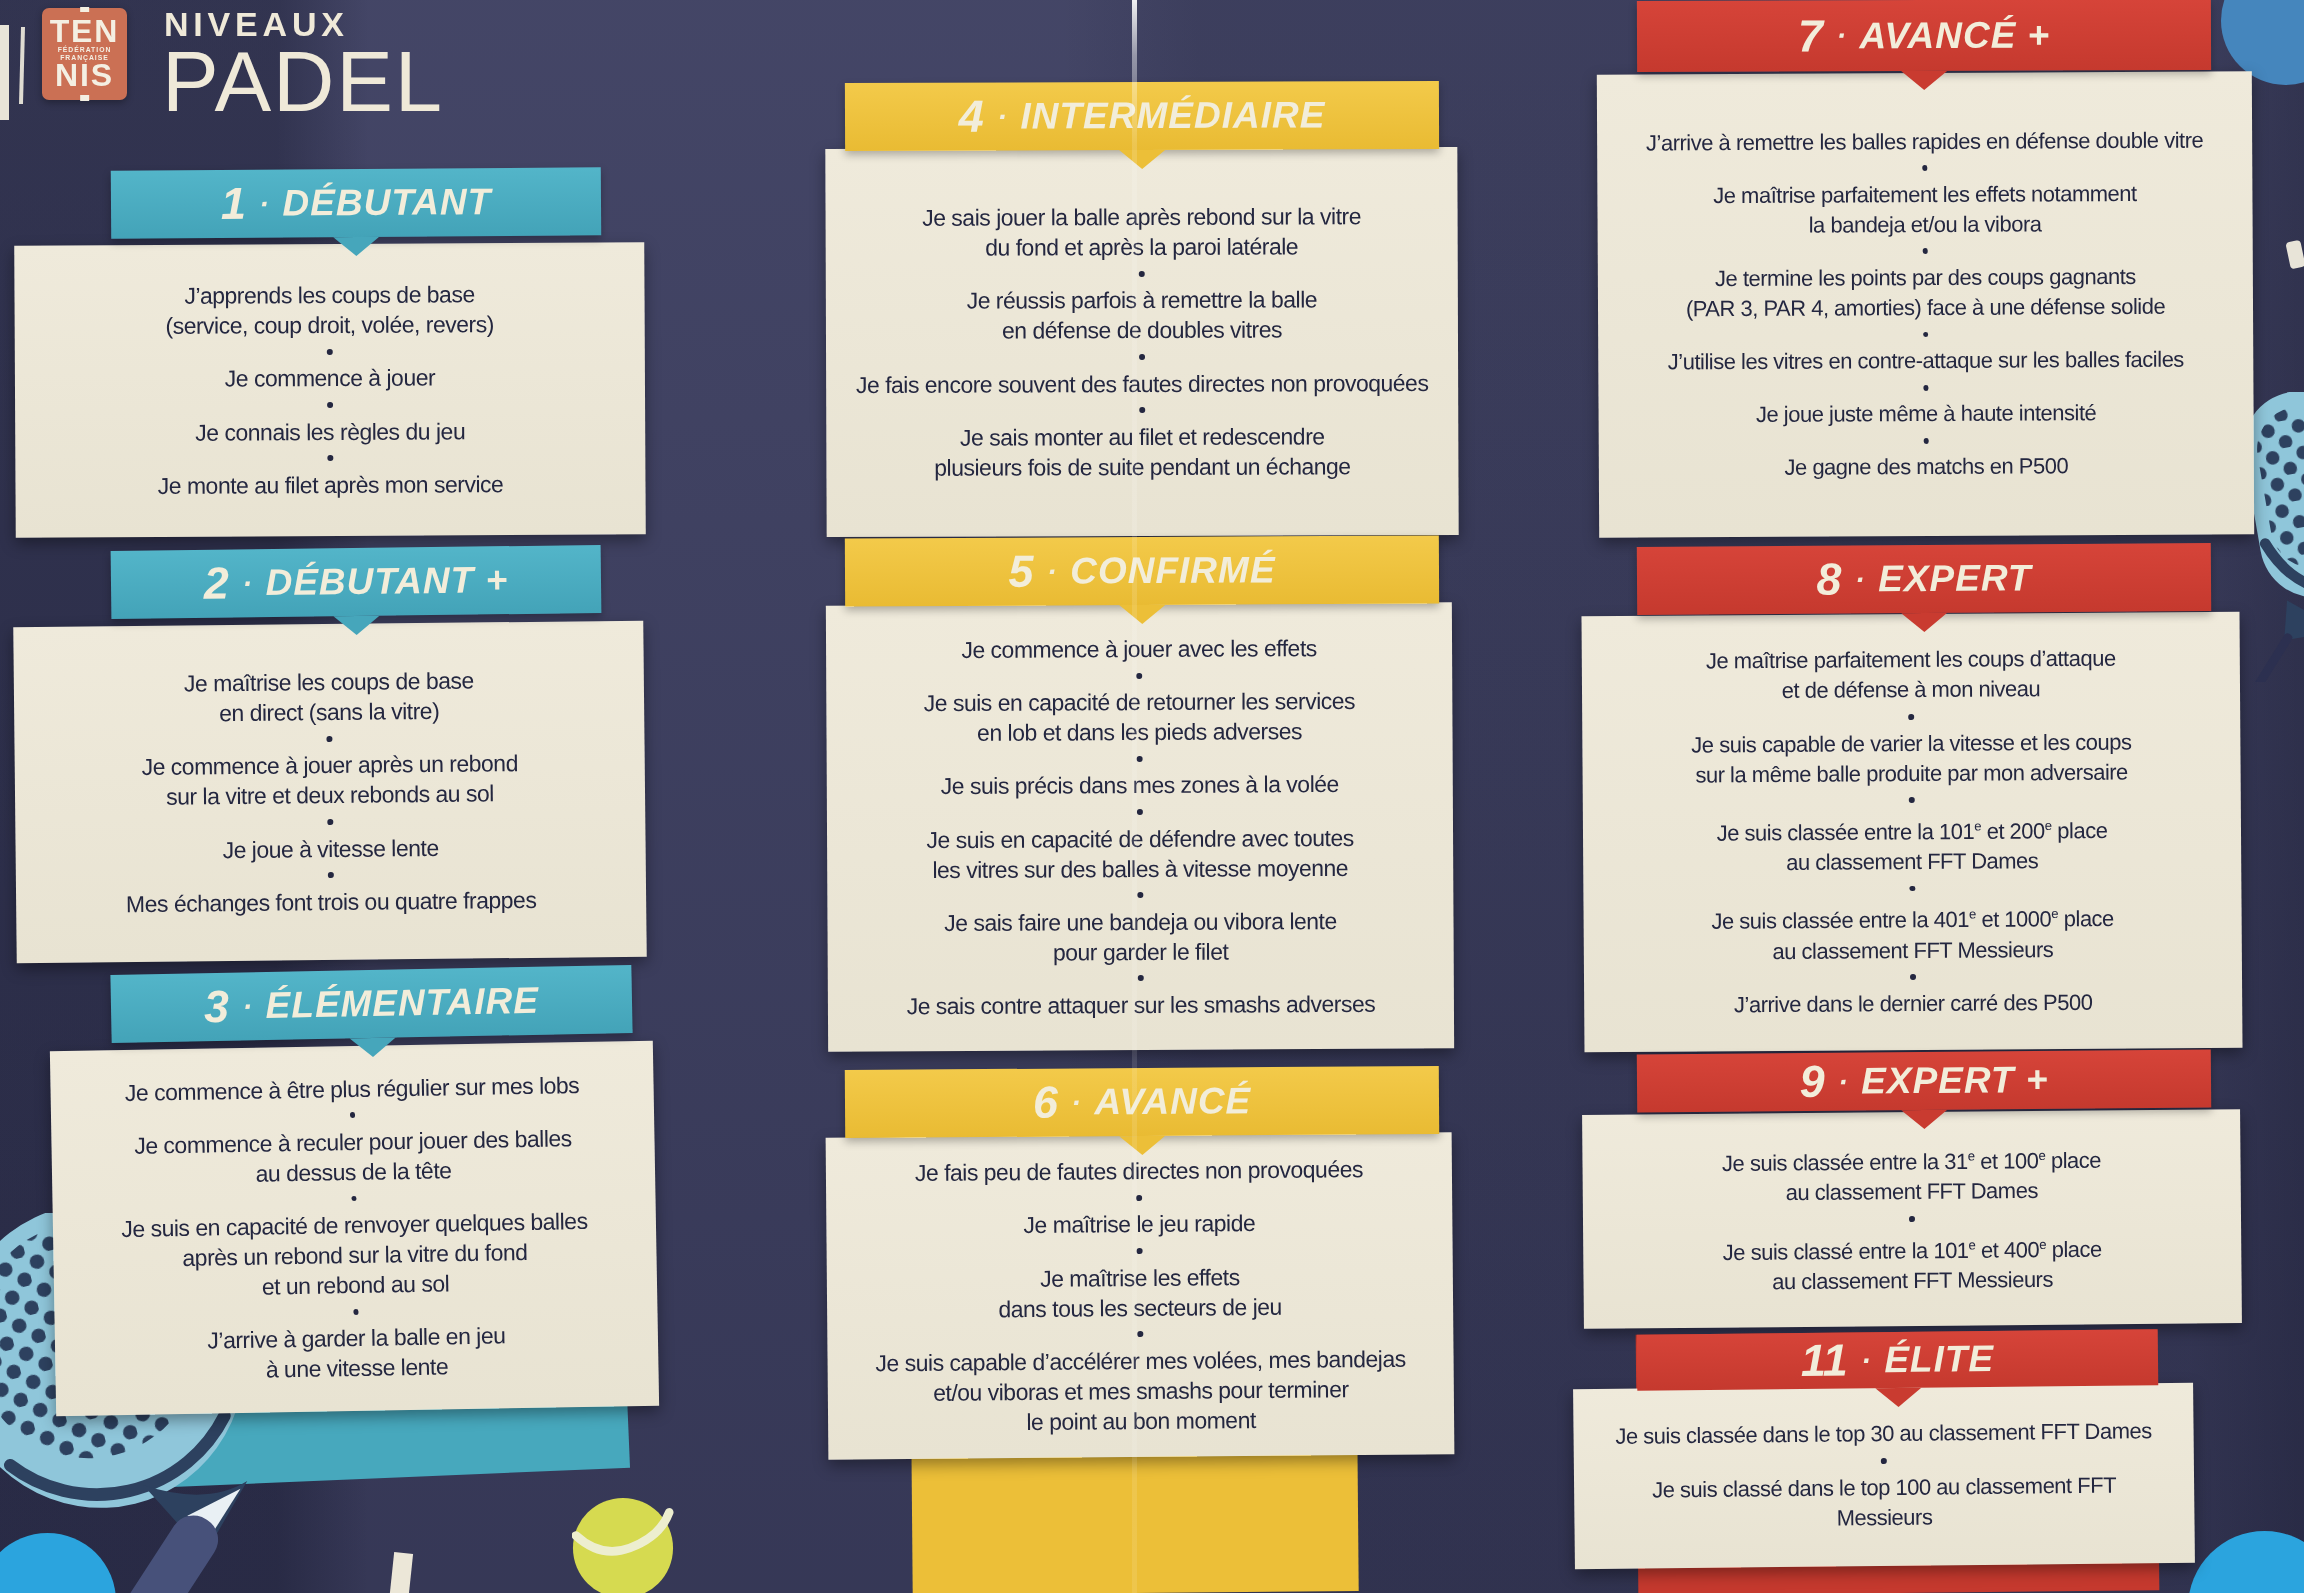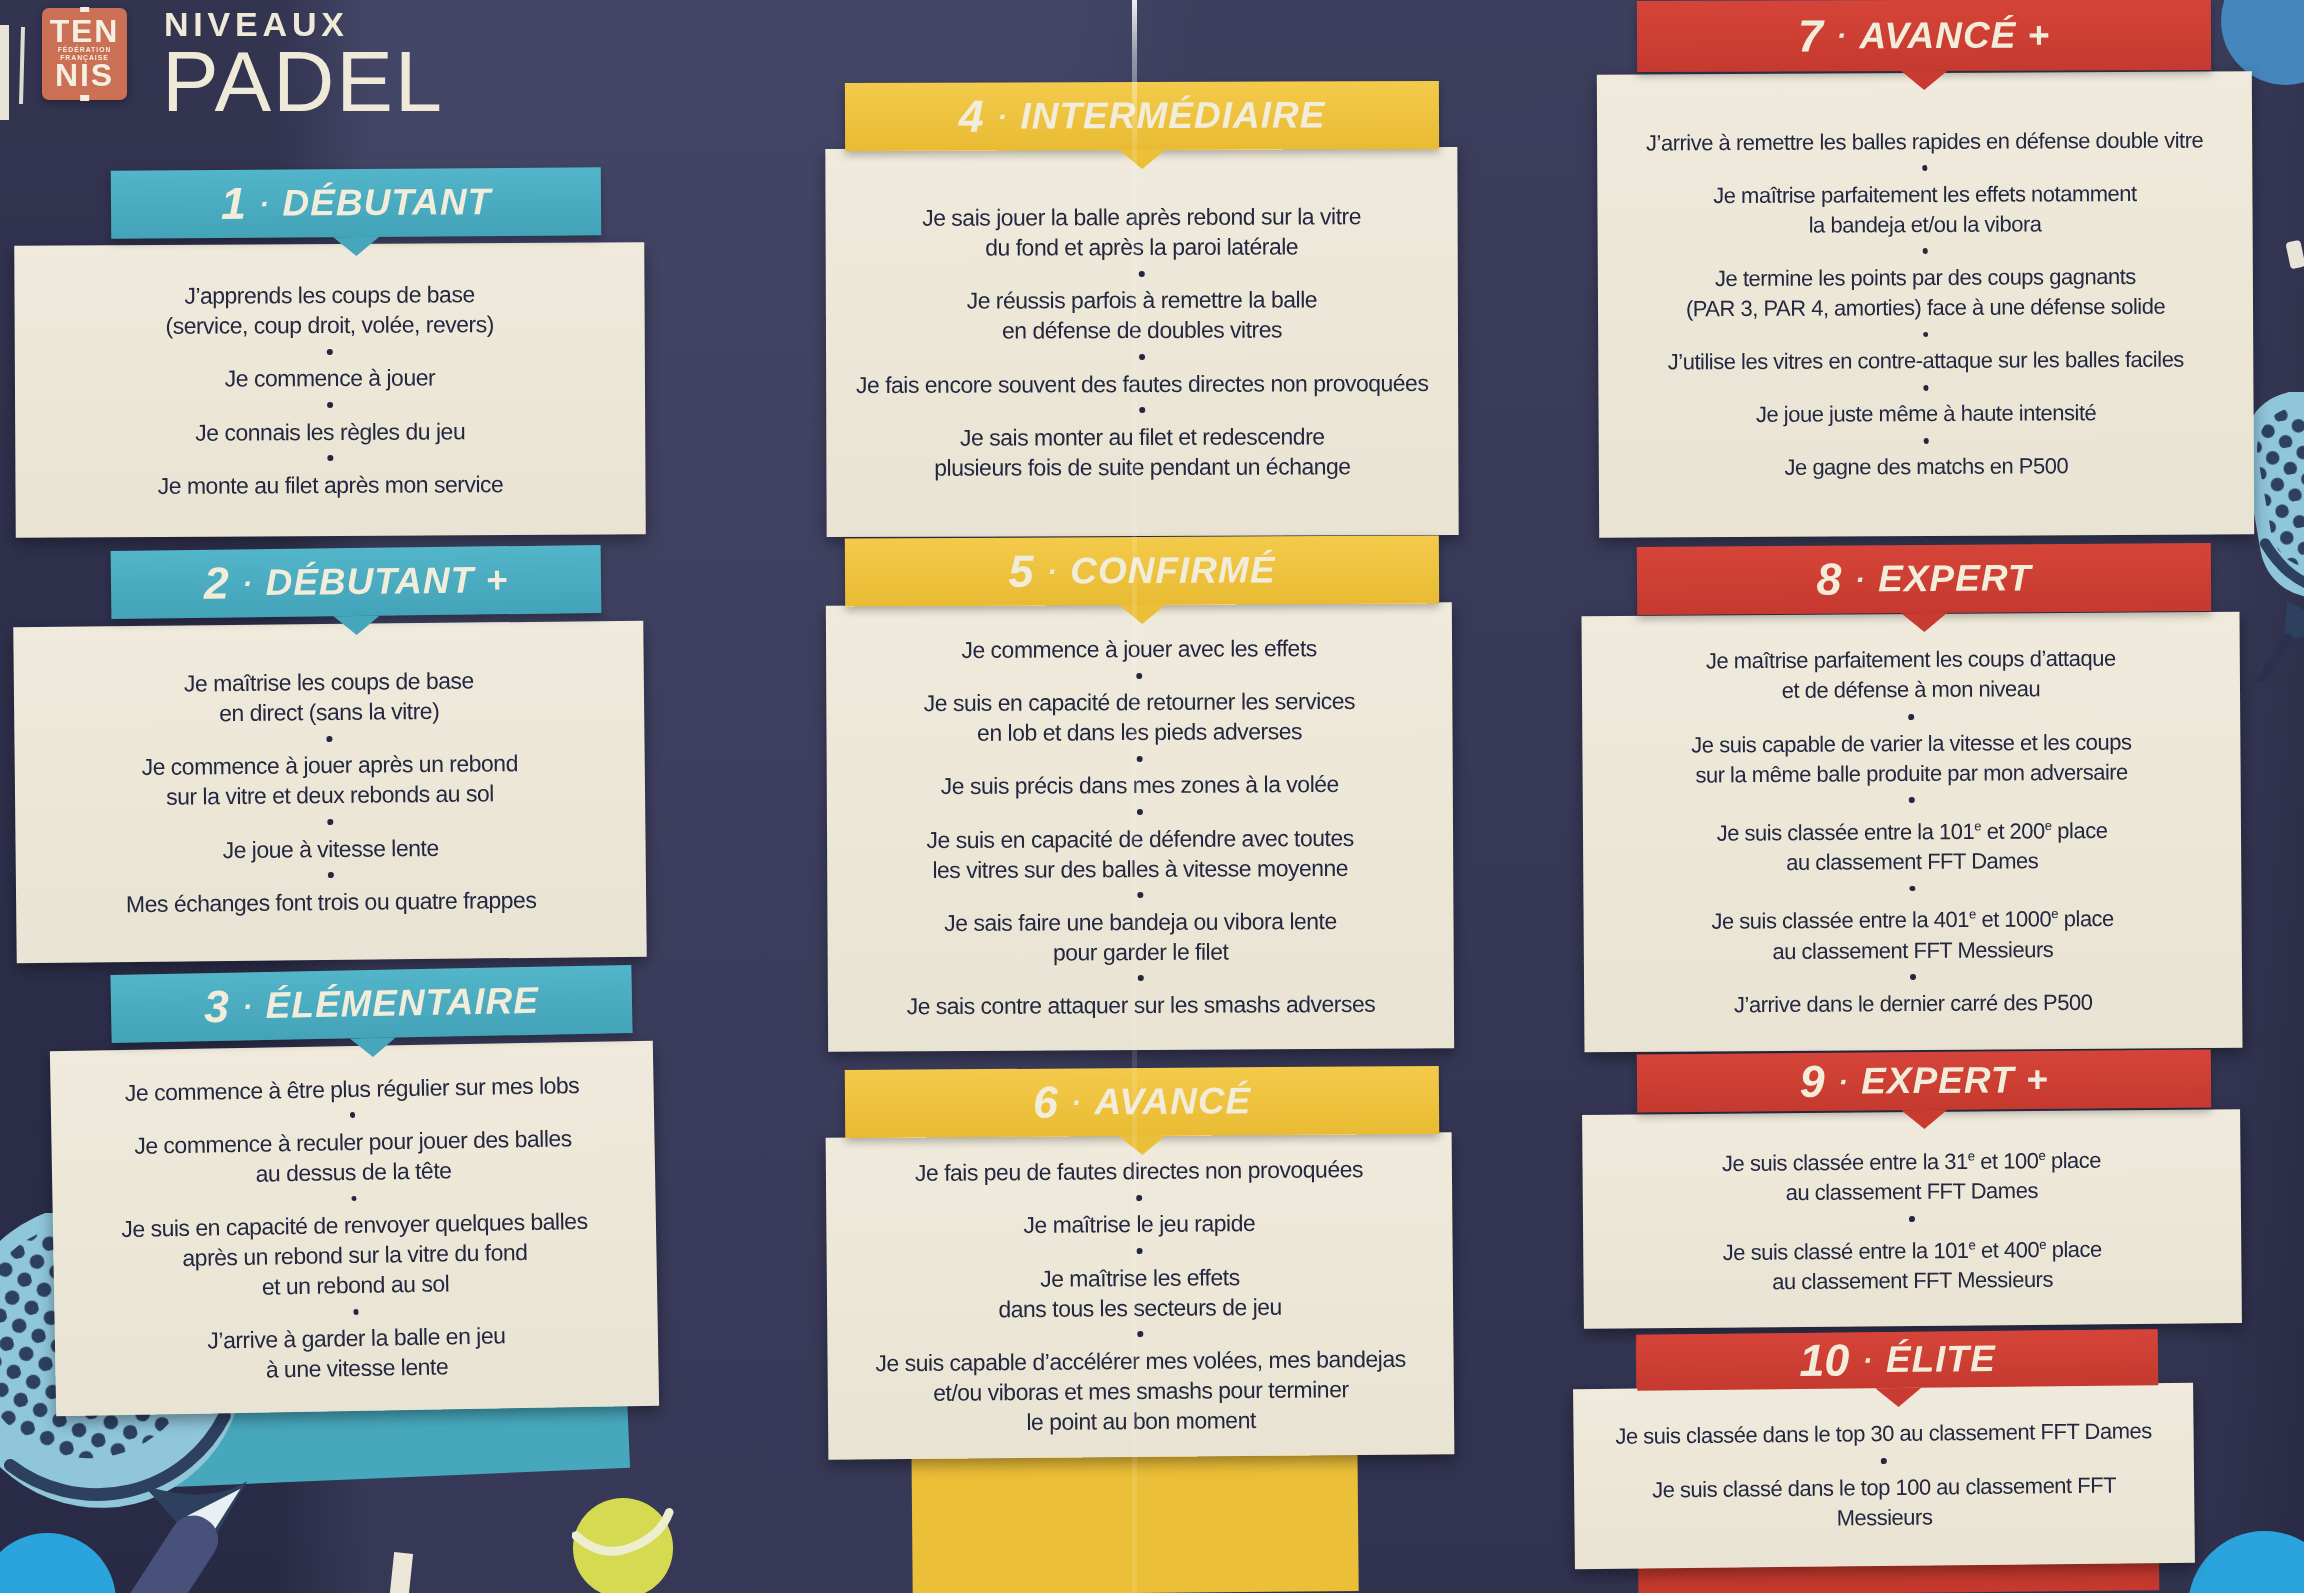"10" span.b-num { text: 10 -> 11 }
